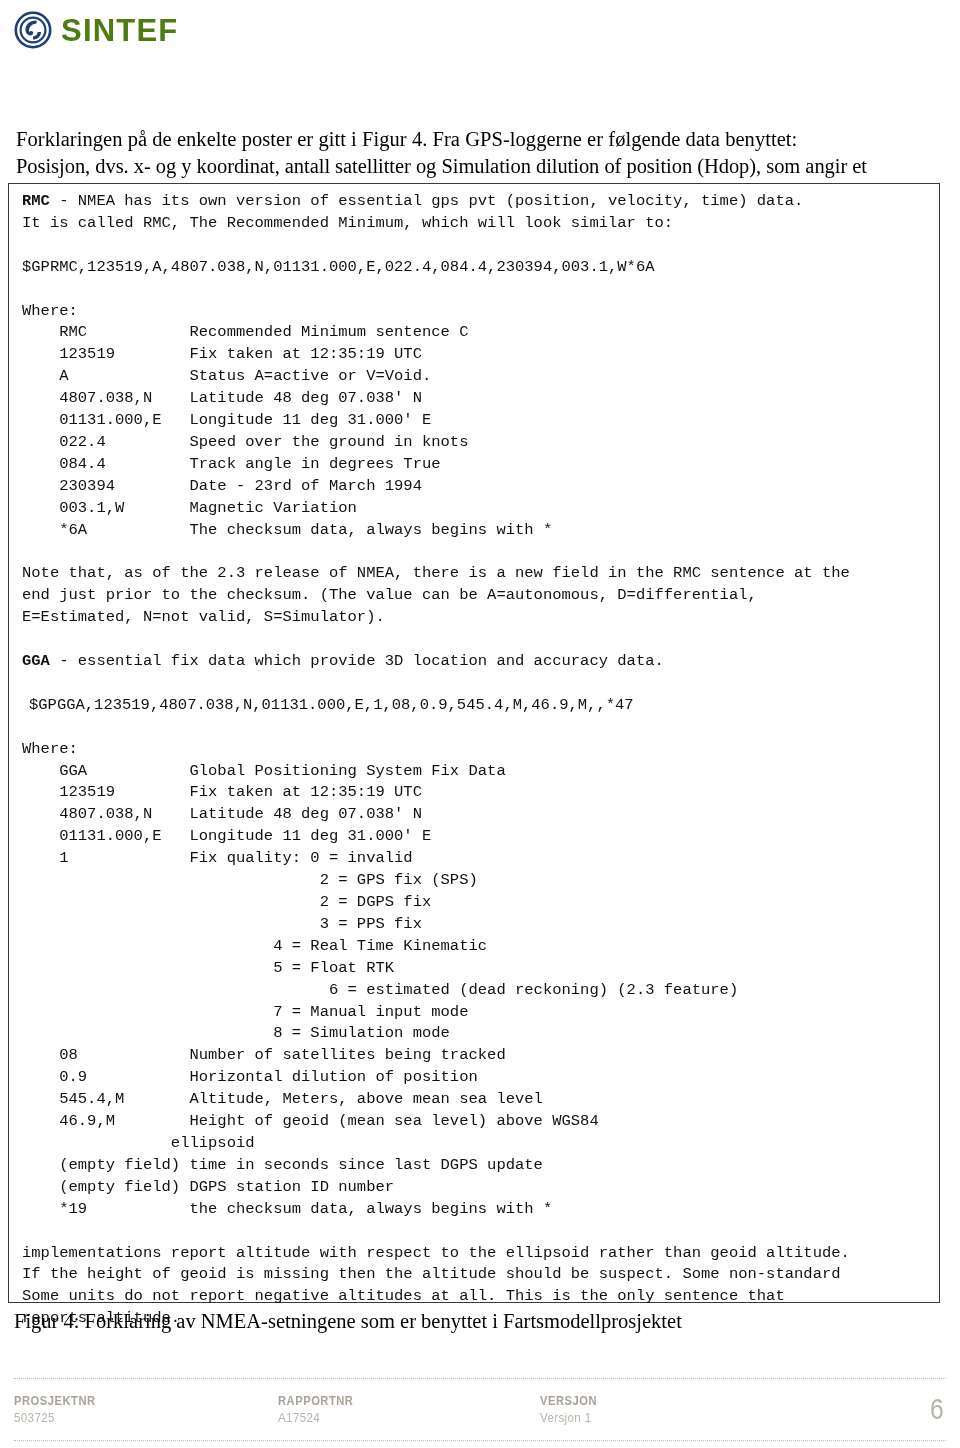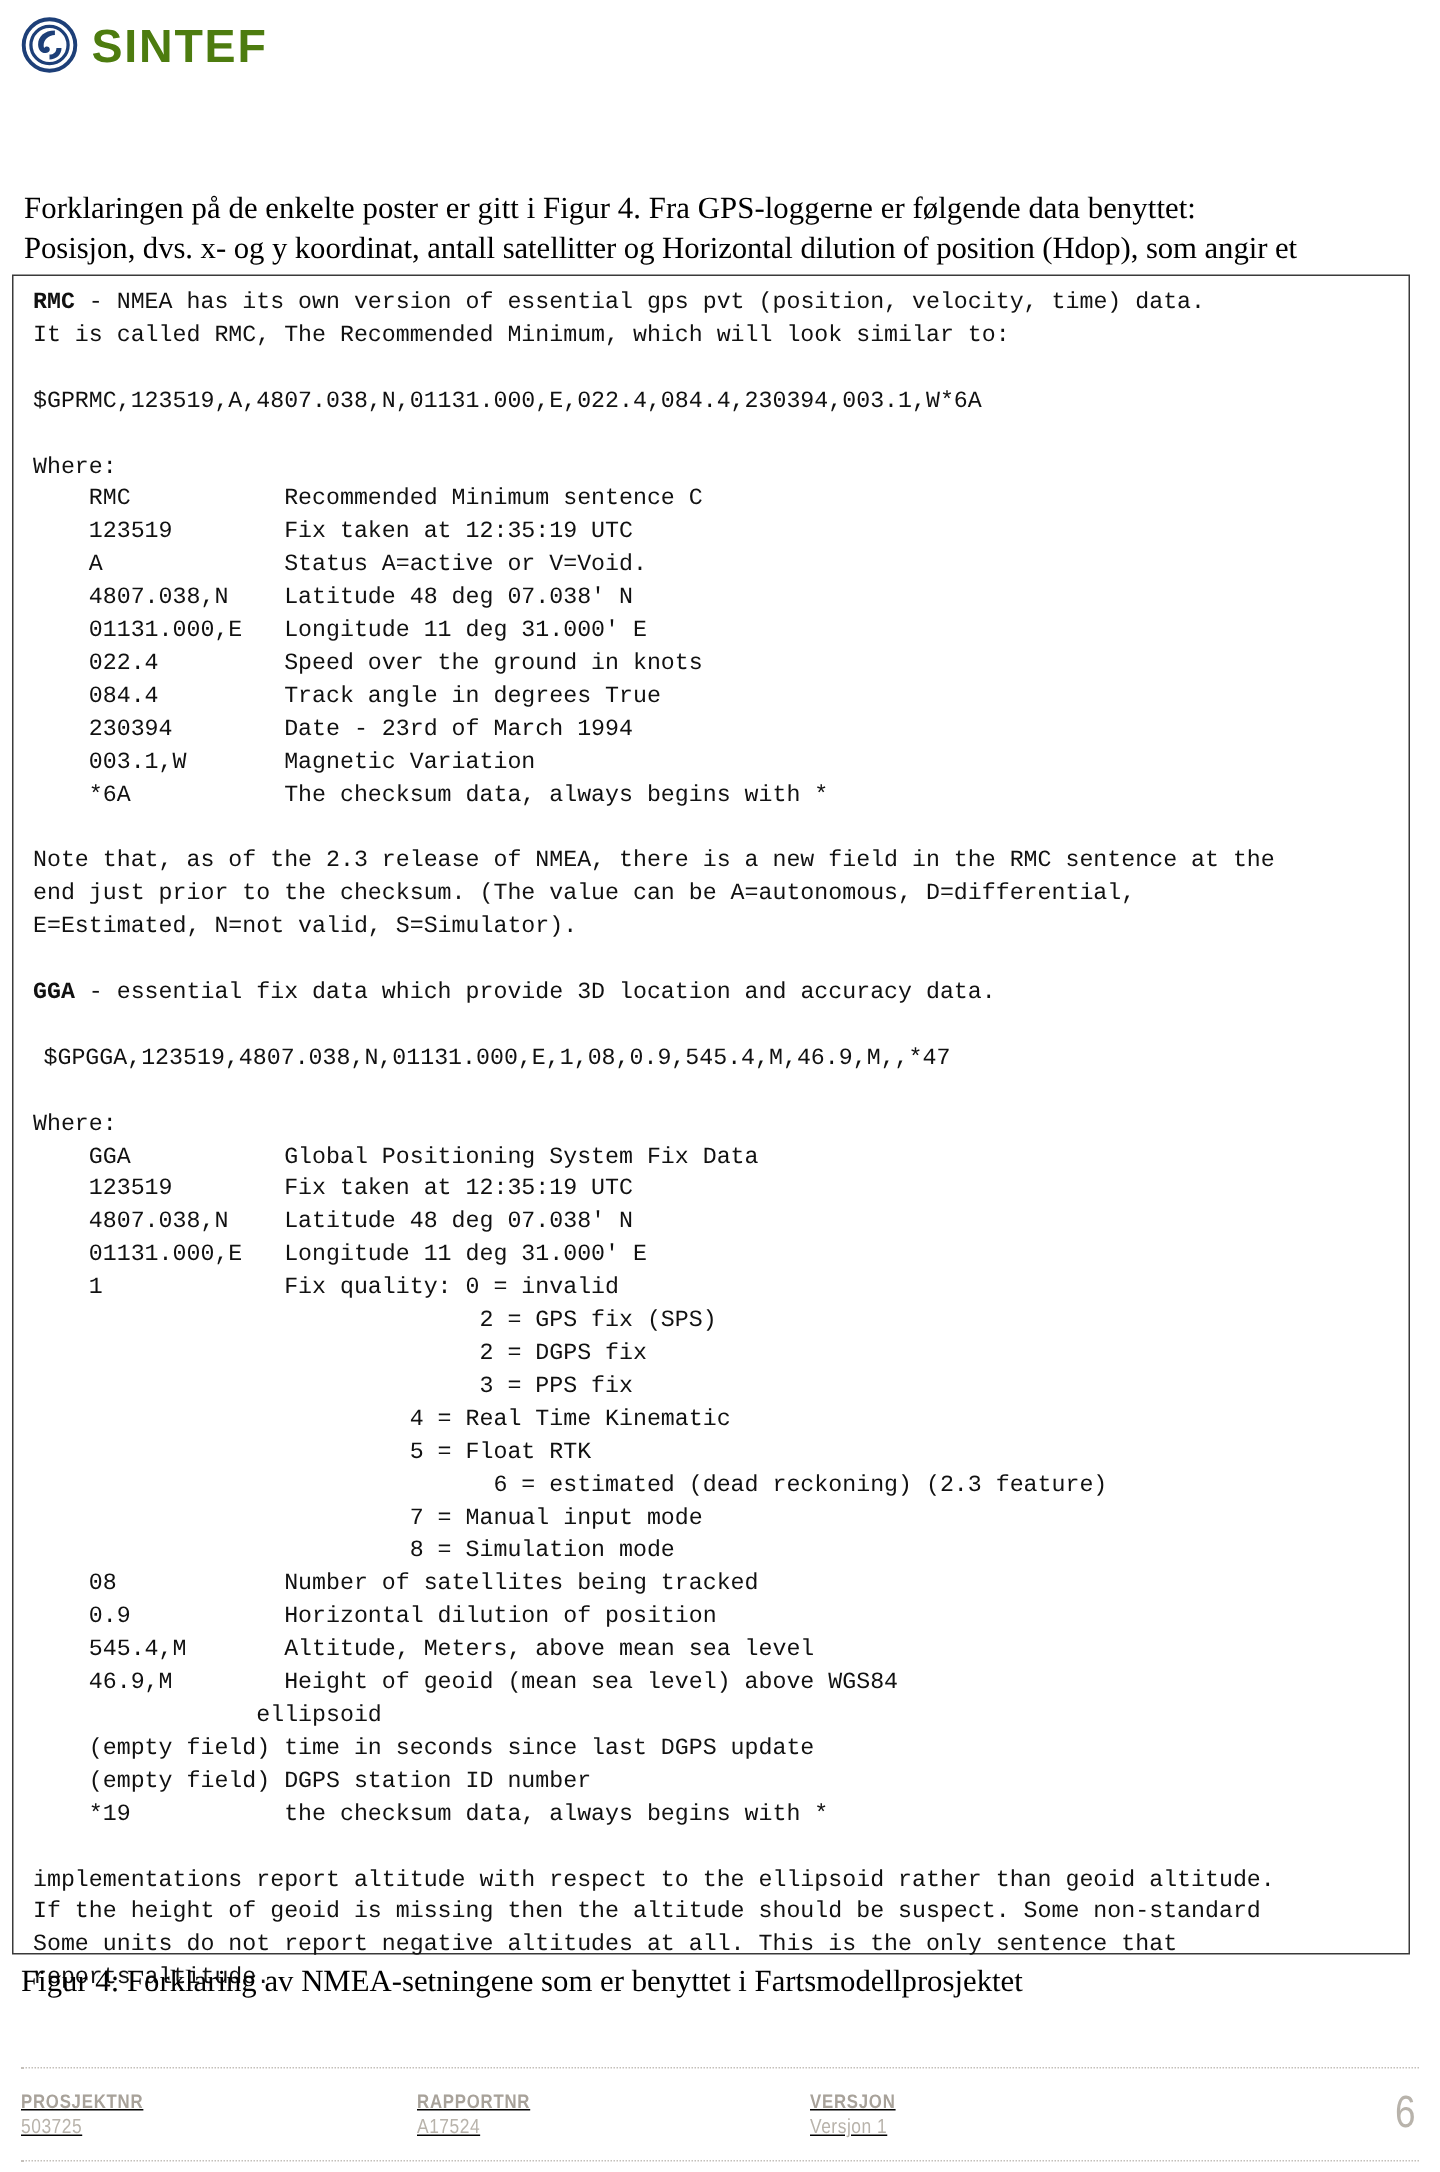"Posisjon, dvs. x- og y" span.line { text: Horizontal -> Simulation }
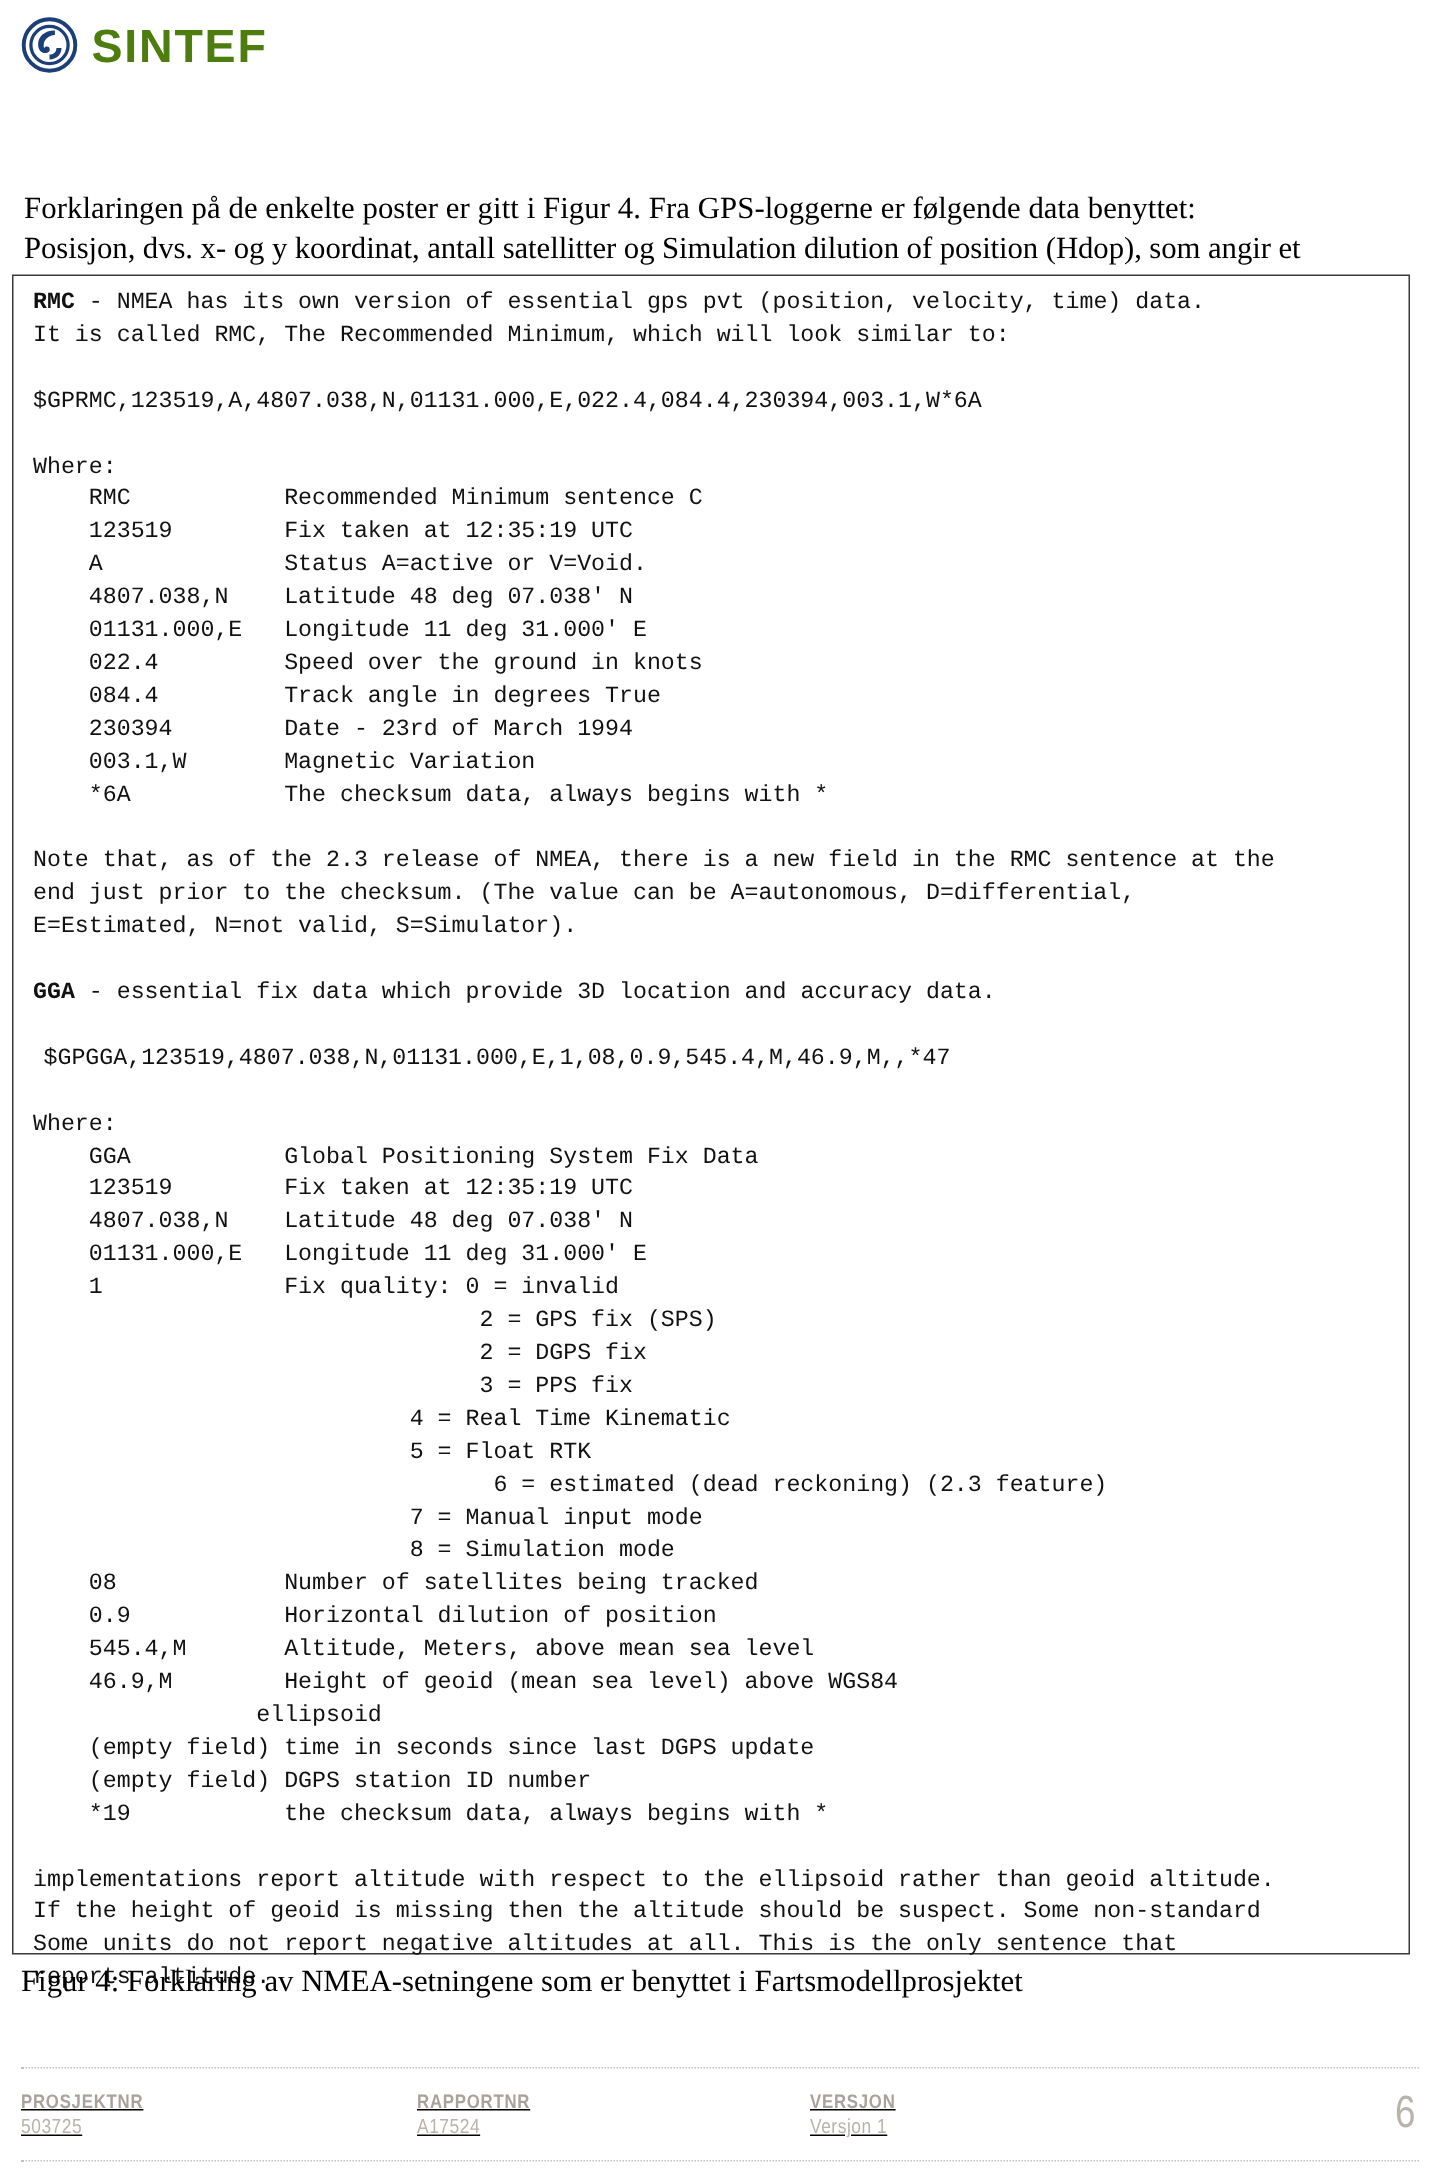"PROSJEKTNR" .footer-col { text-decoration: underline -> none }
